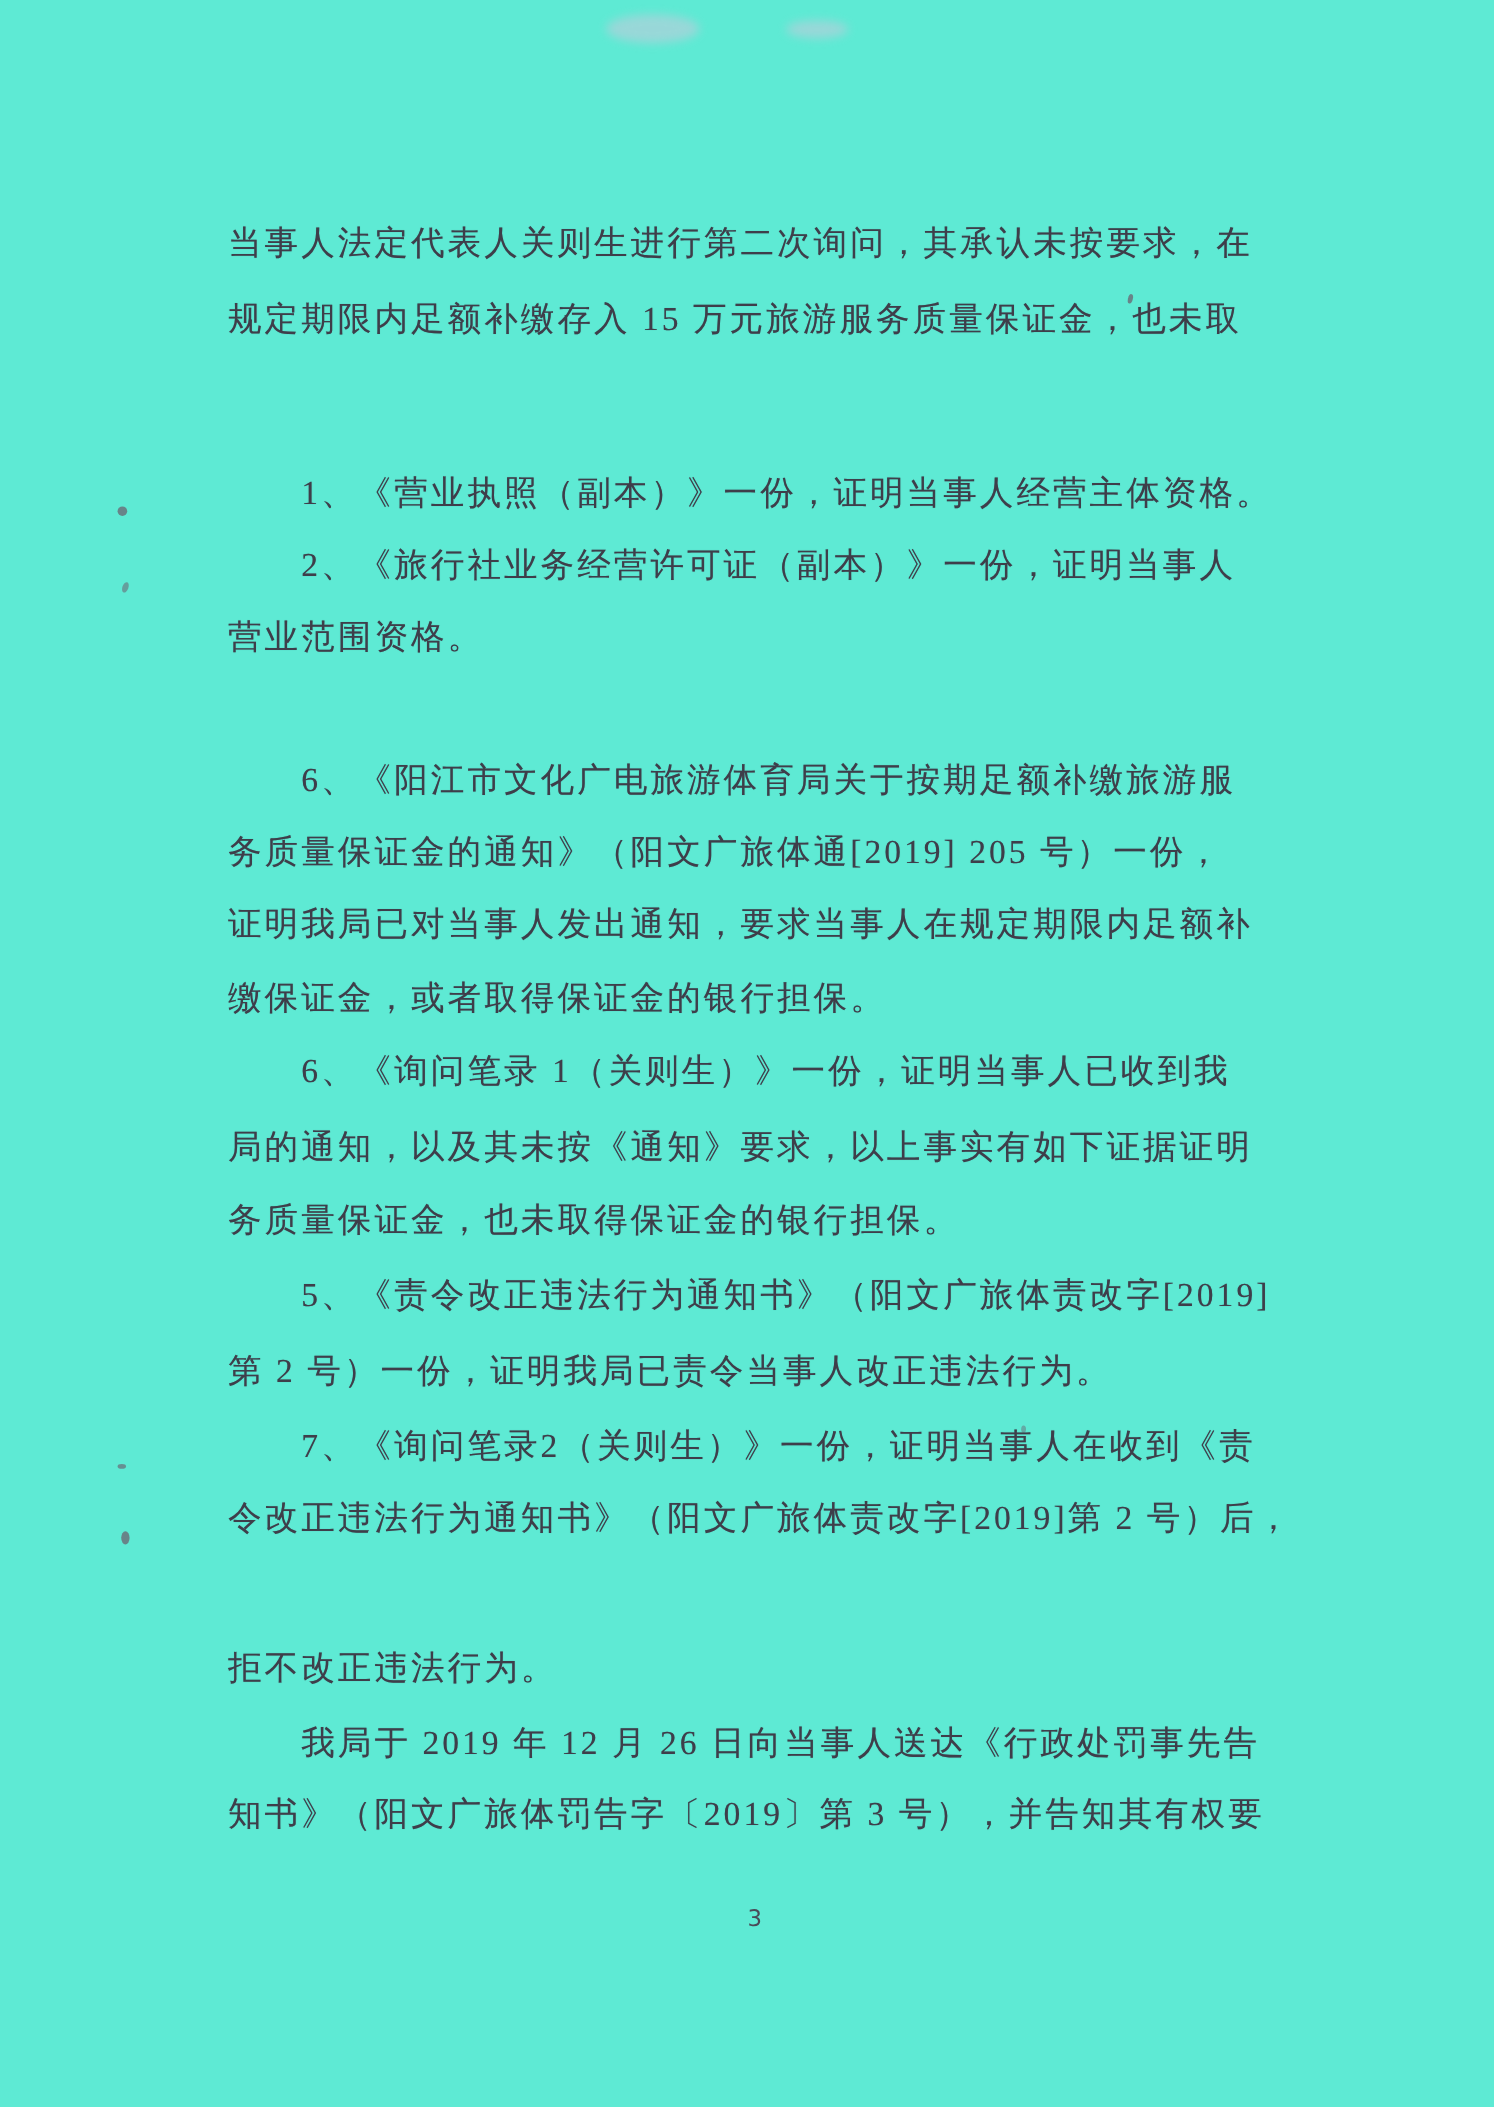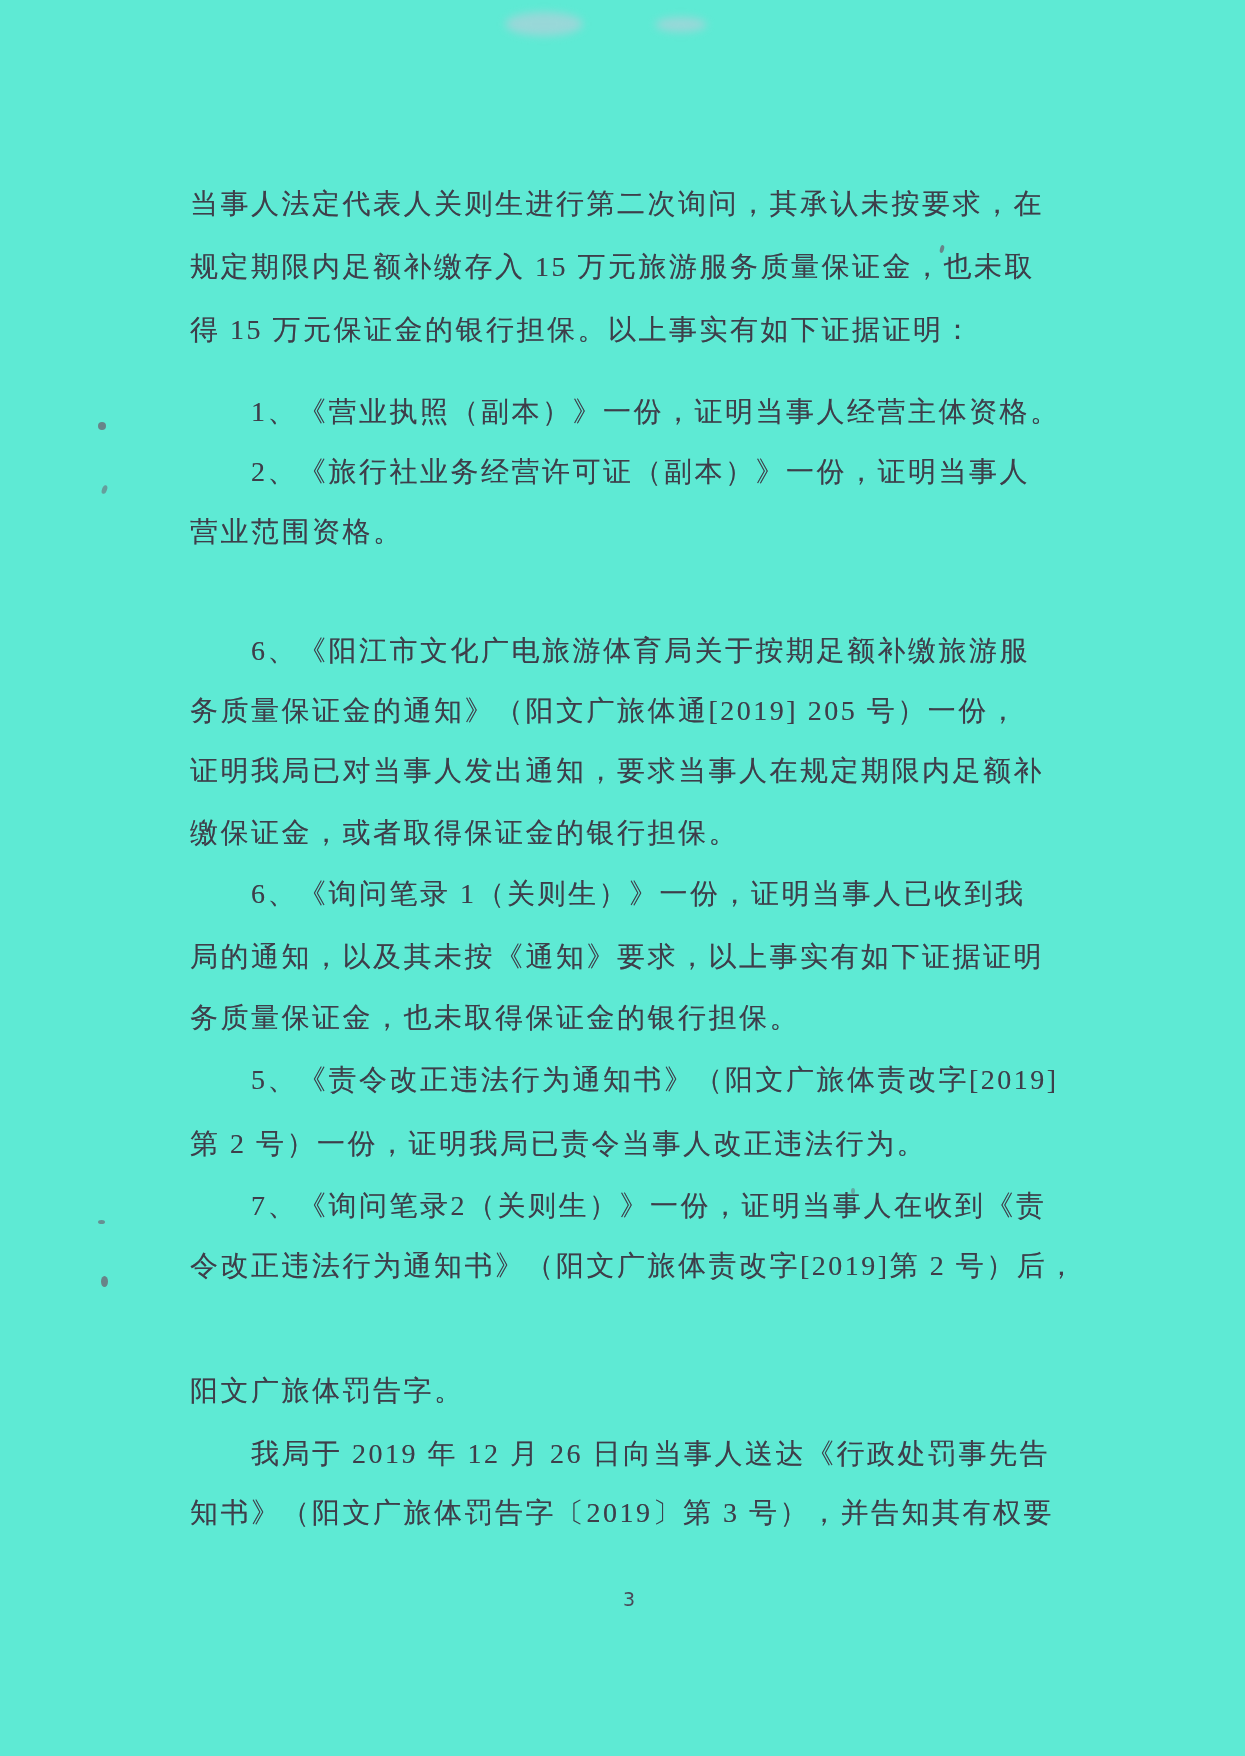"得 15 万元保证金的银行担保。以上事实有如下证据证明：" div.line { html: <div>得 15 万元保证金的银行担保。以上事实有如下证据证明：</div> -> none }
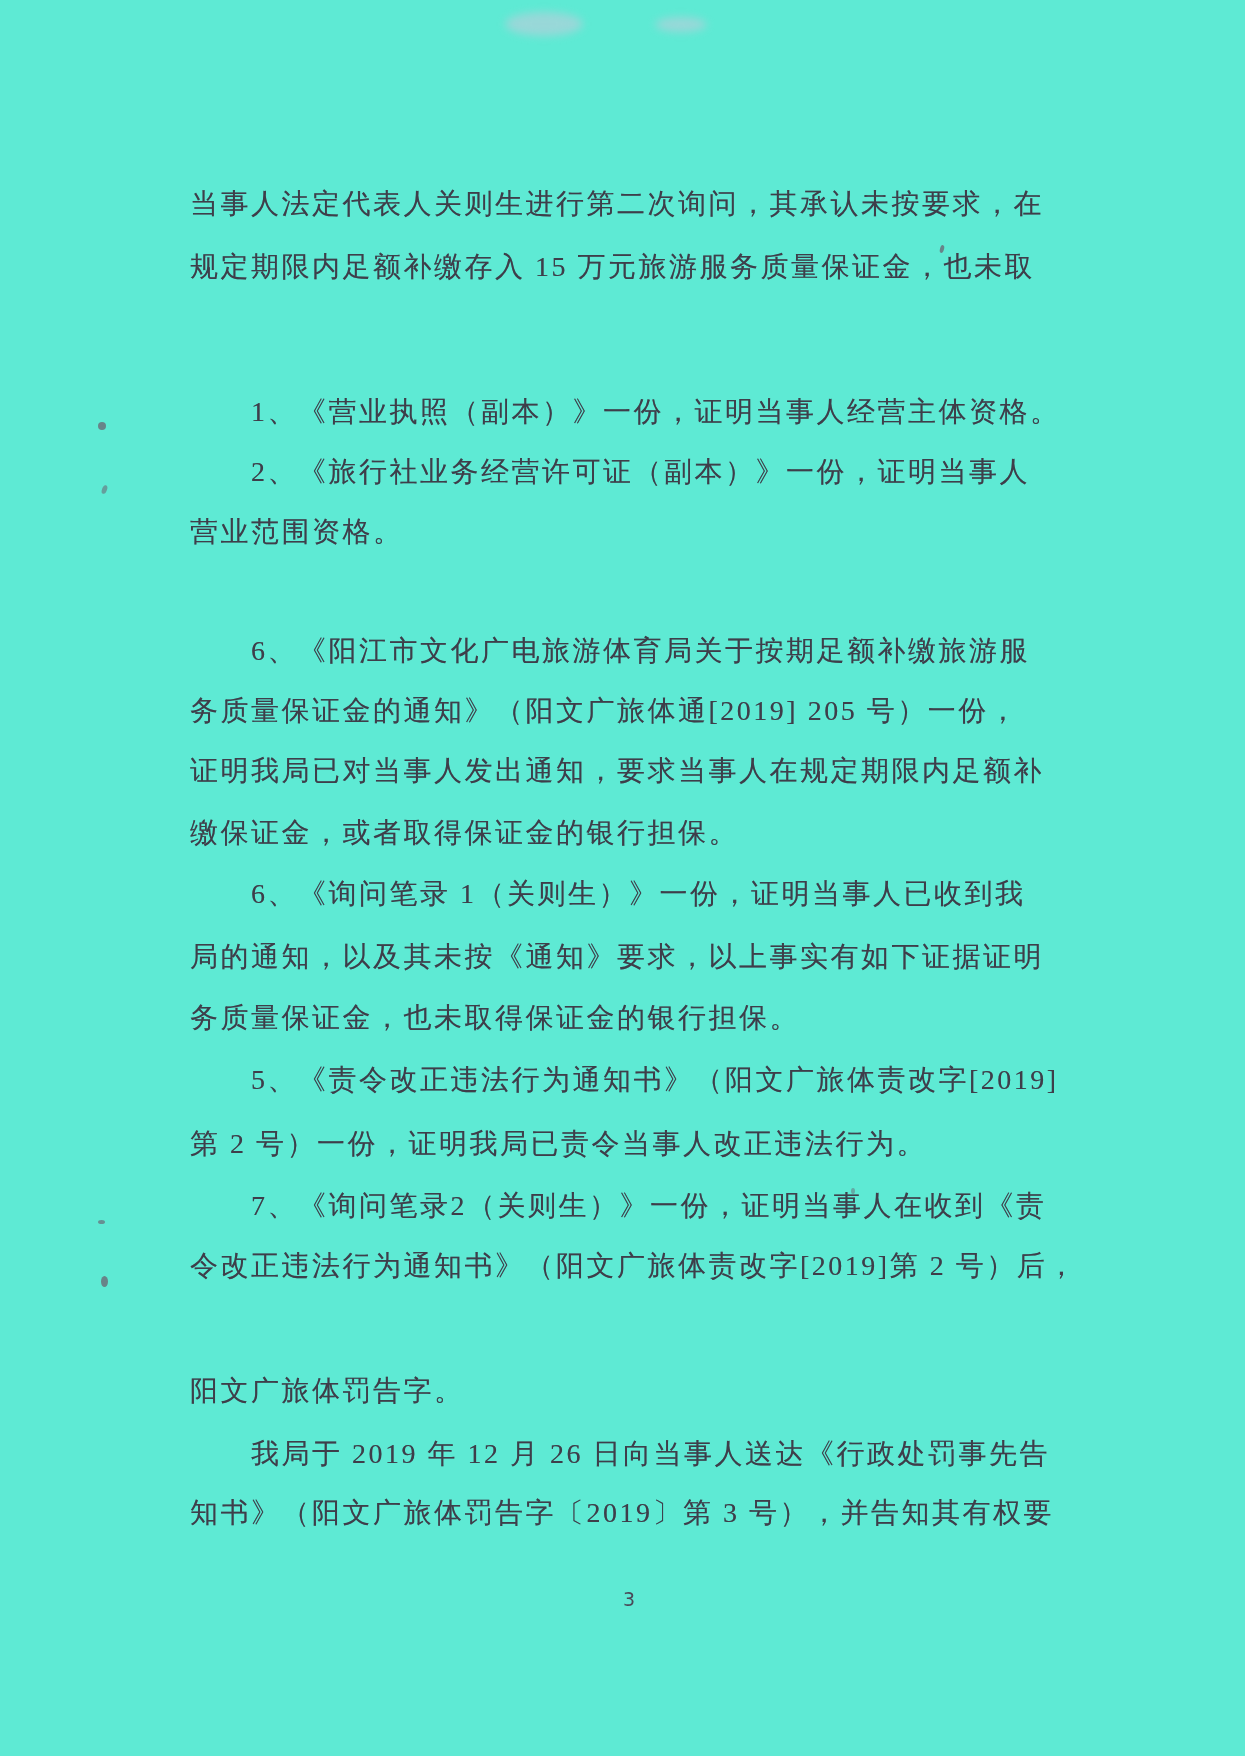"阳文广旅体罚告字。" div.line { text: 阳文广旅体罚告字 -> 拒不改正违法行为 }
